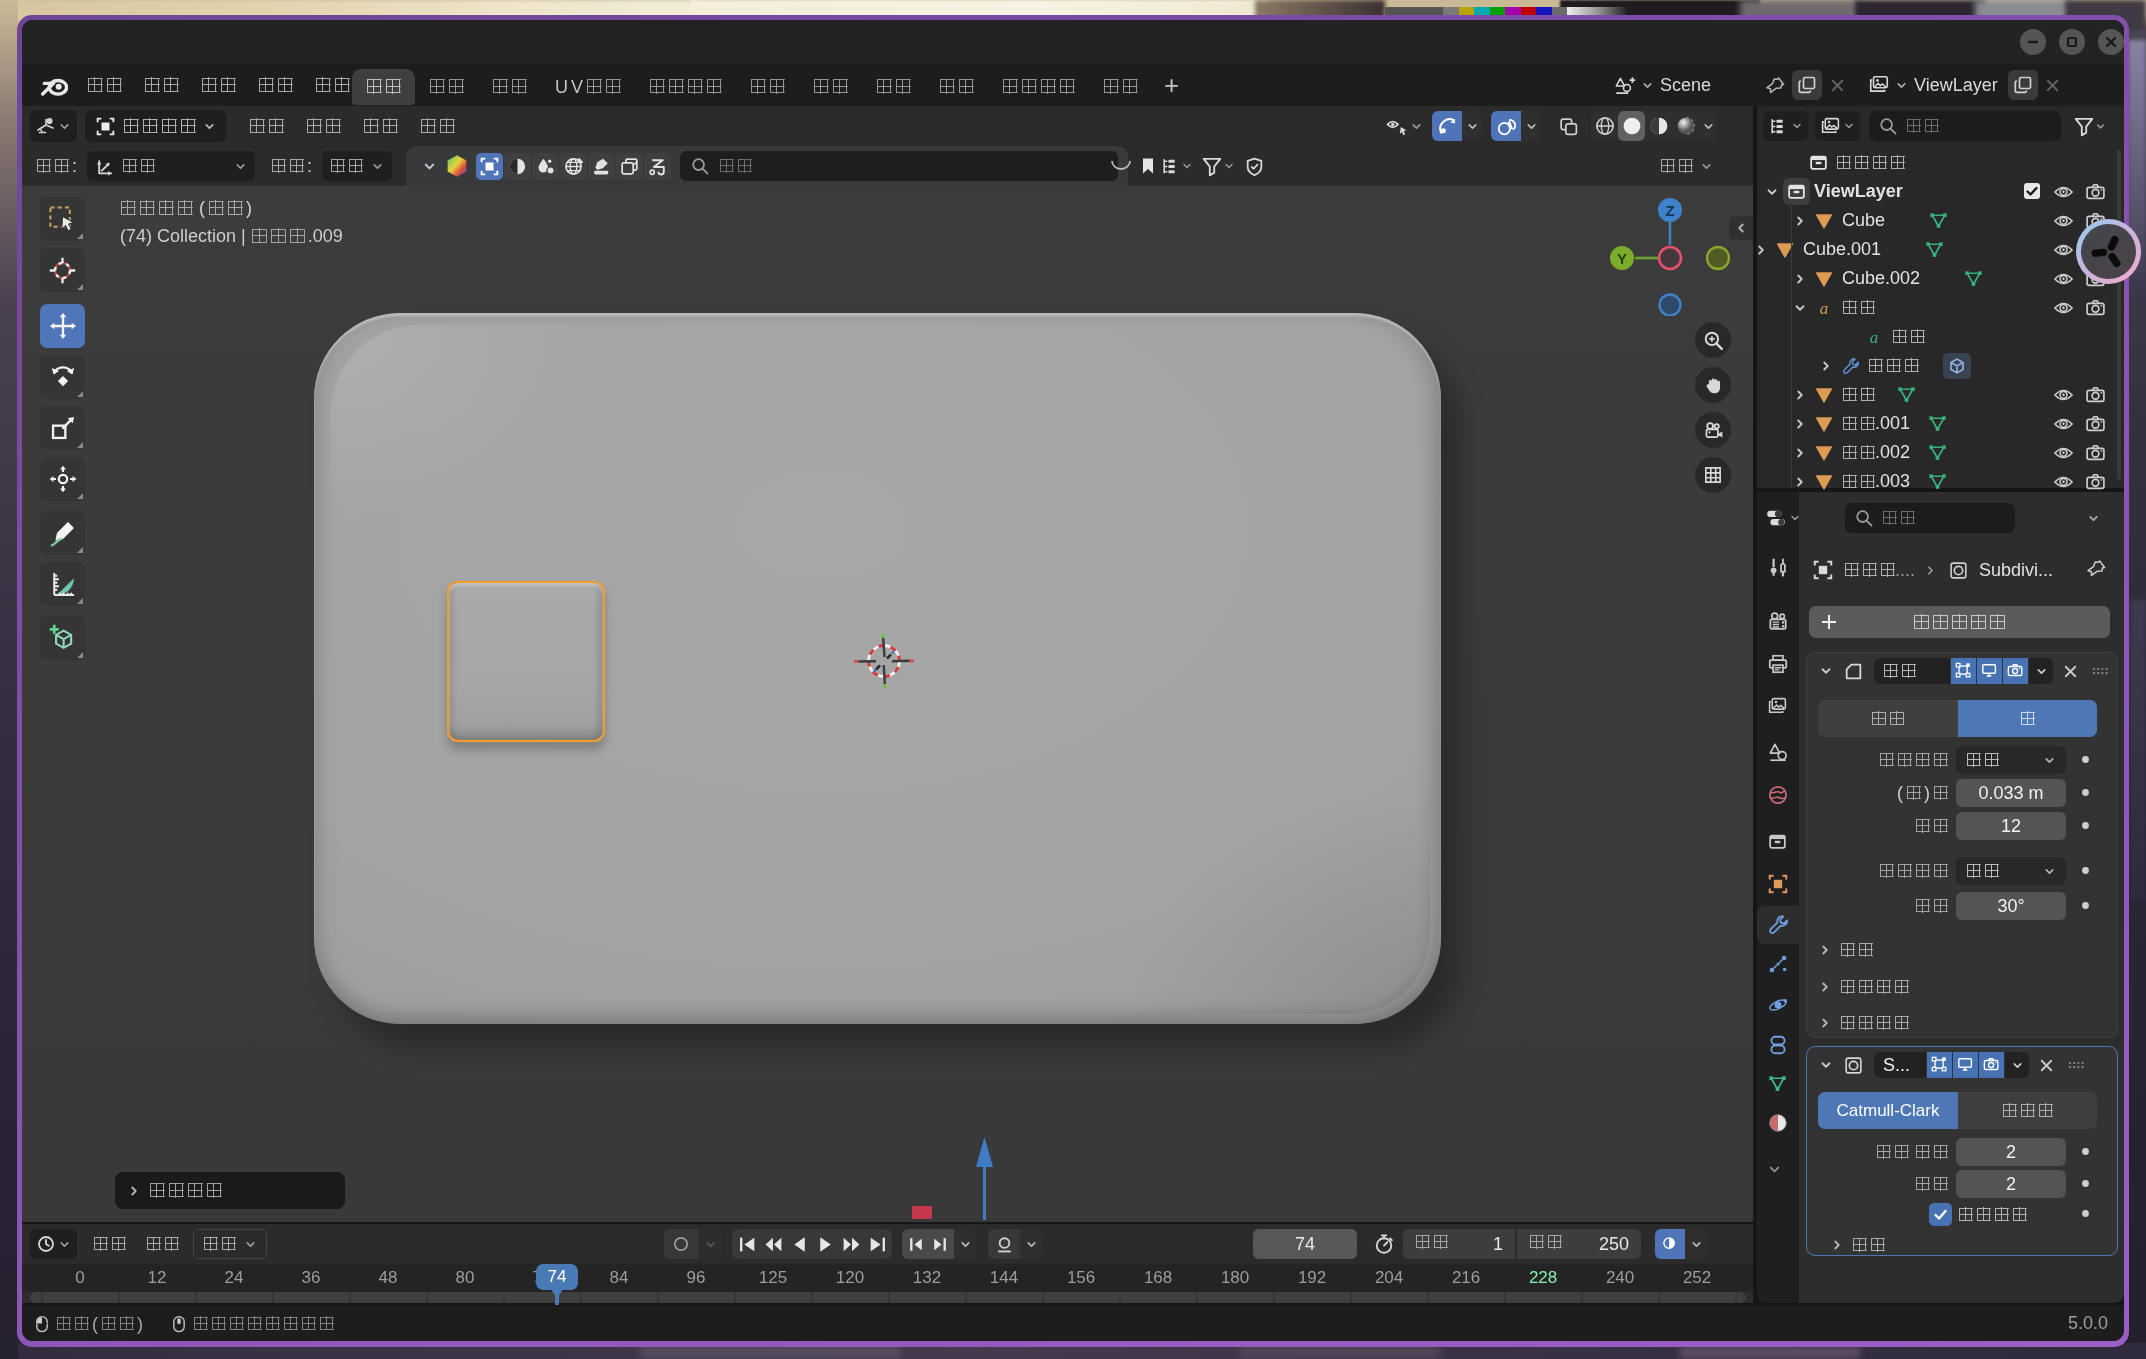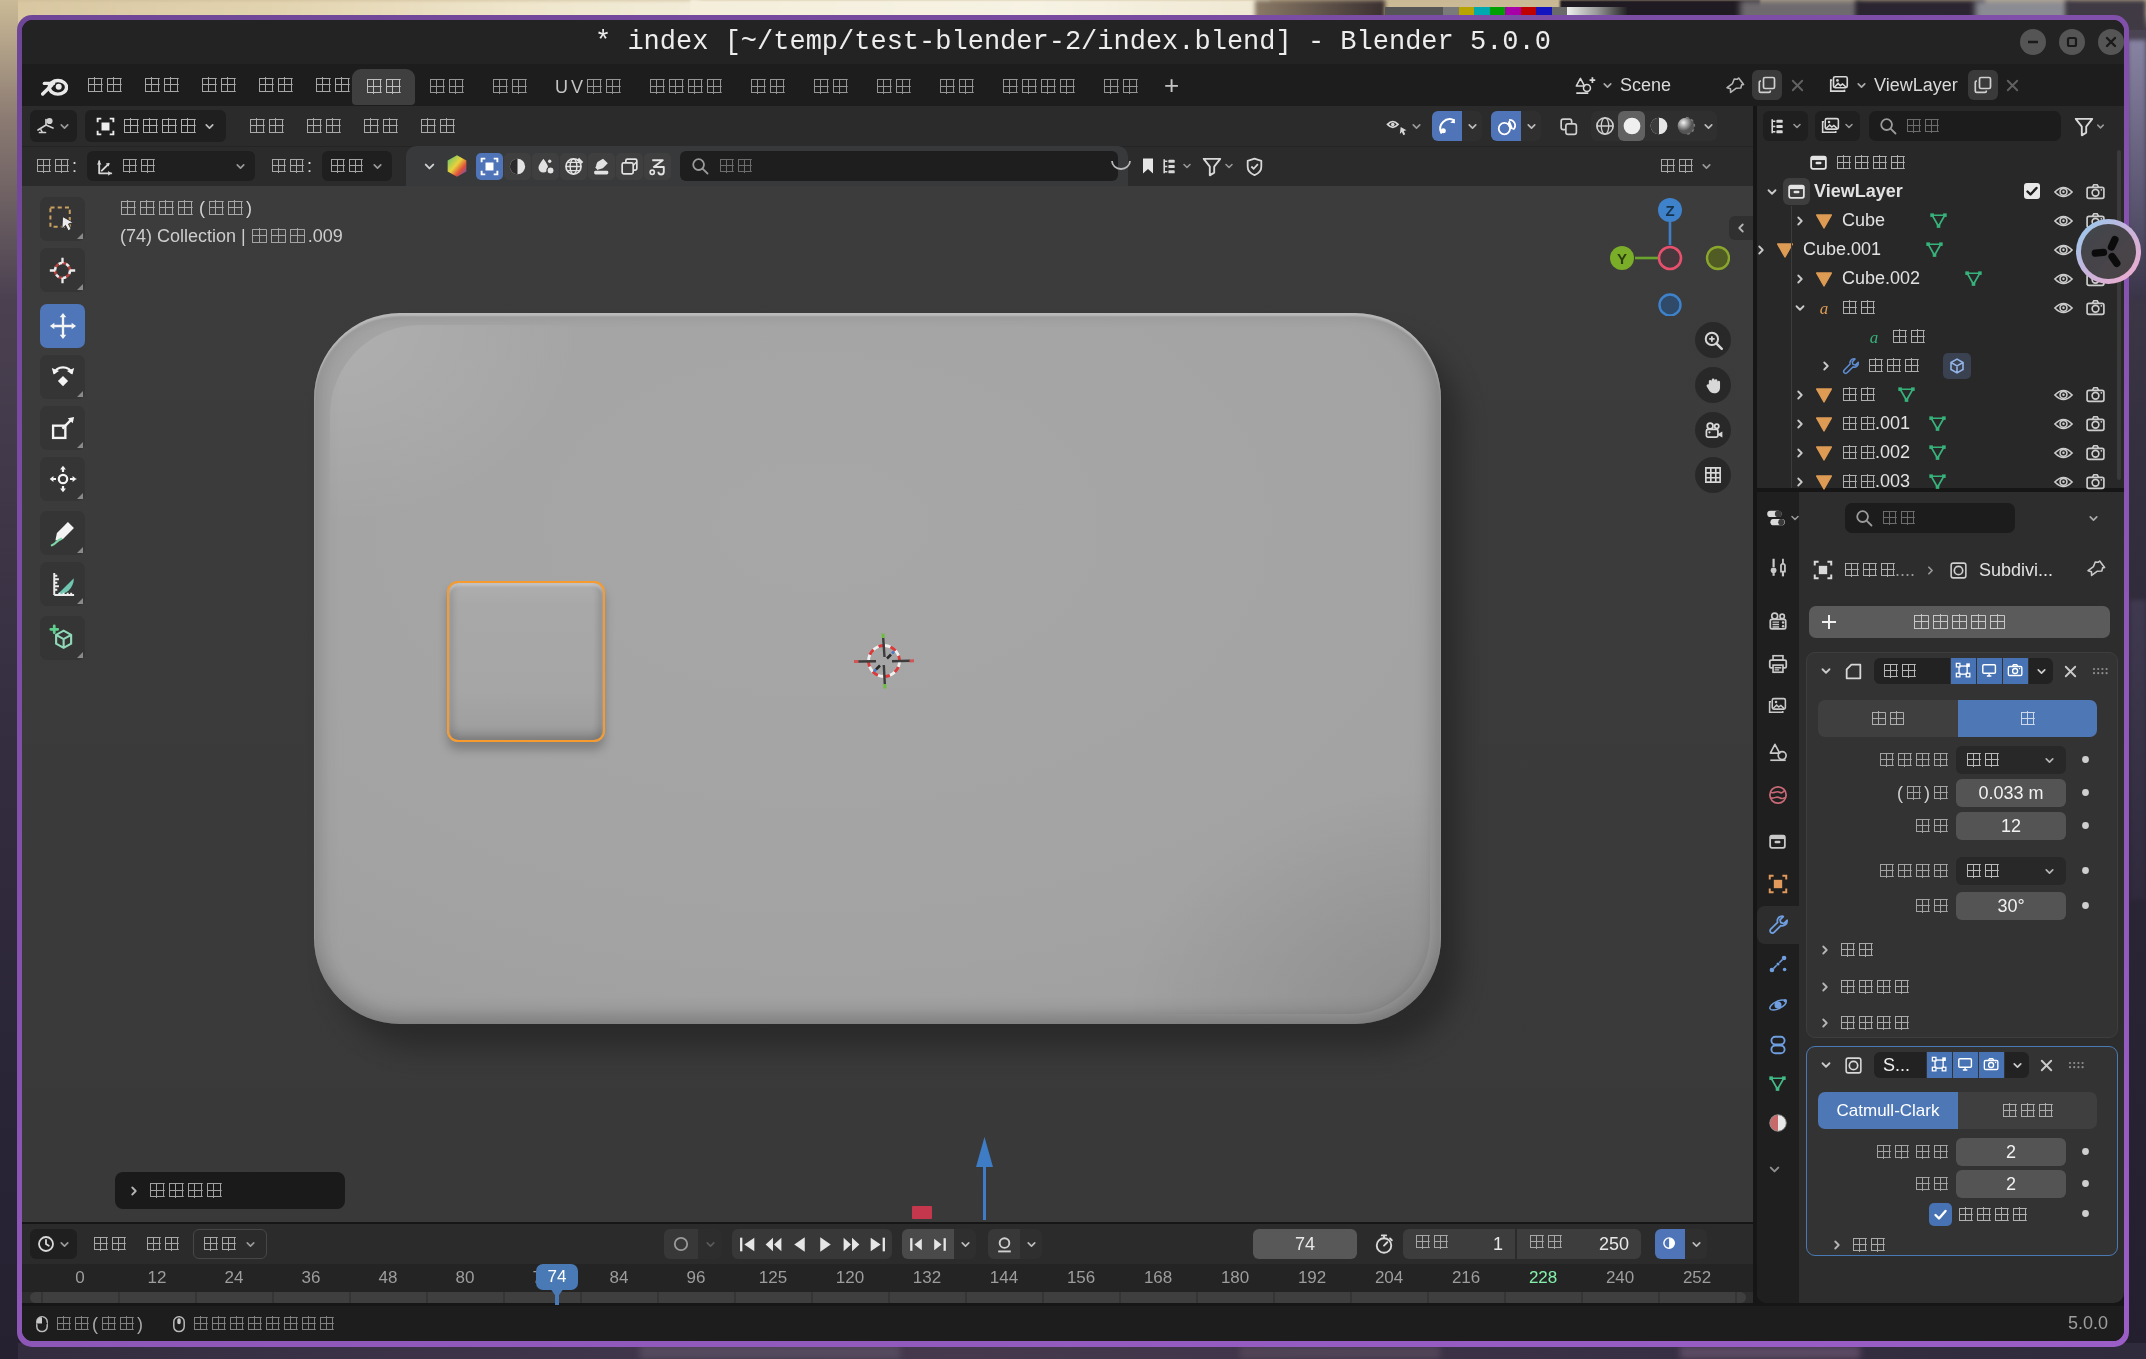"* index" div { html: <div> <span>* index [~/temp/test-blender-2/index.blend] - Blender 5.0.0</span> </div> -> none }
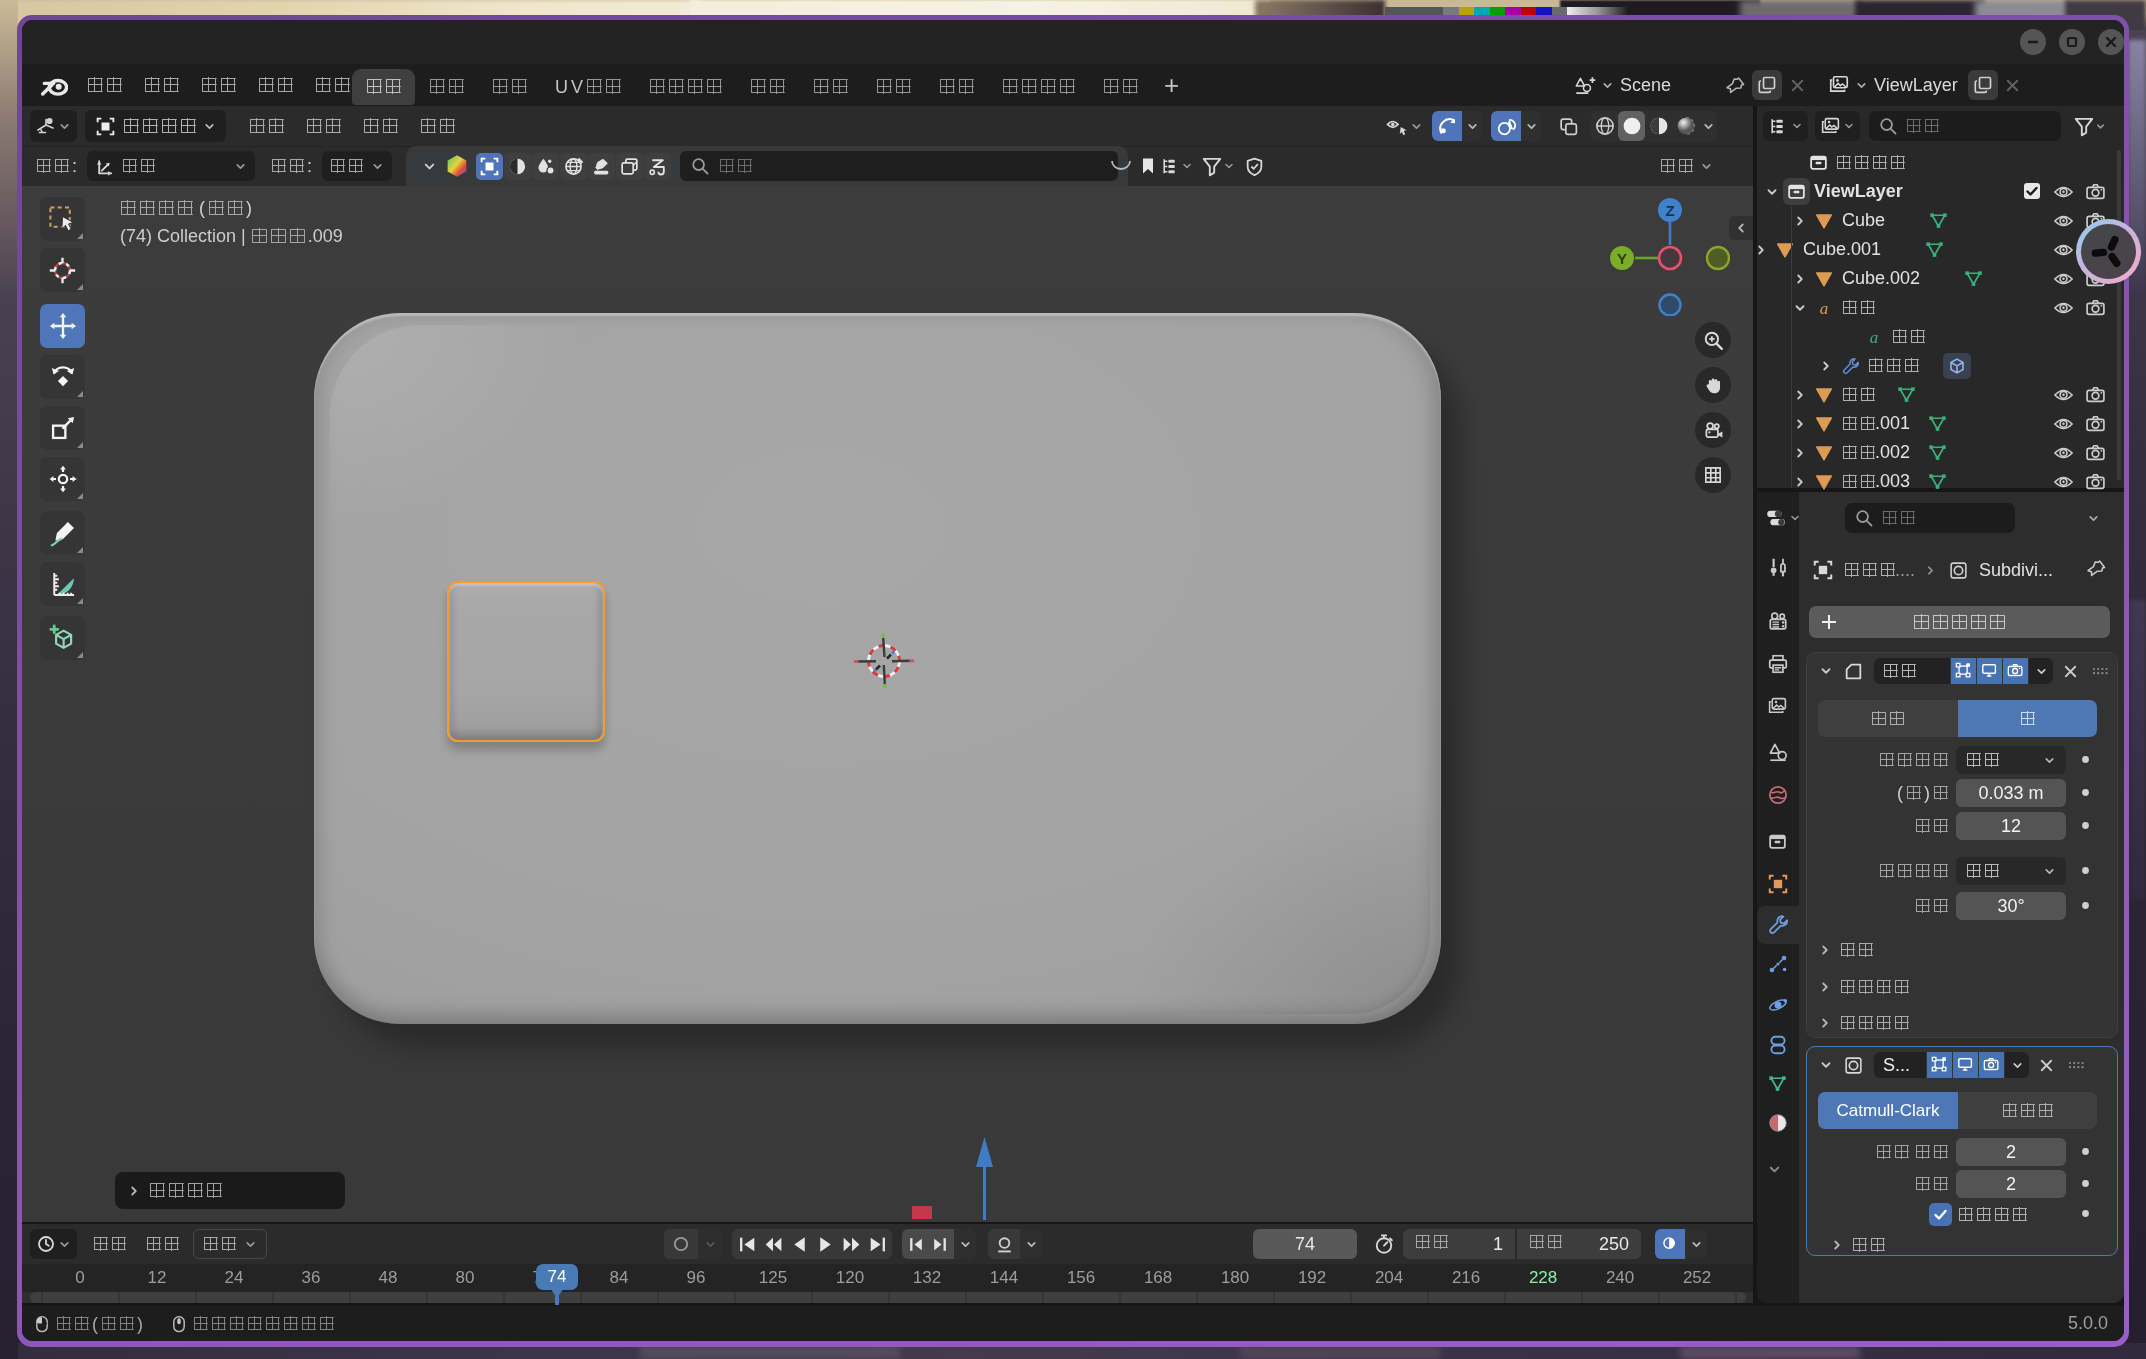"Scene" div { left: 1548px -> 1588px }
